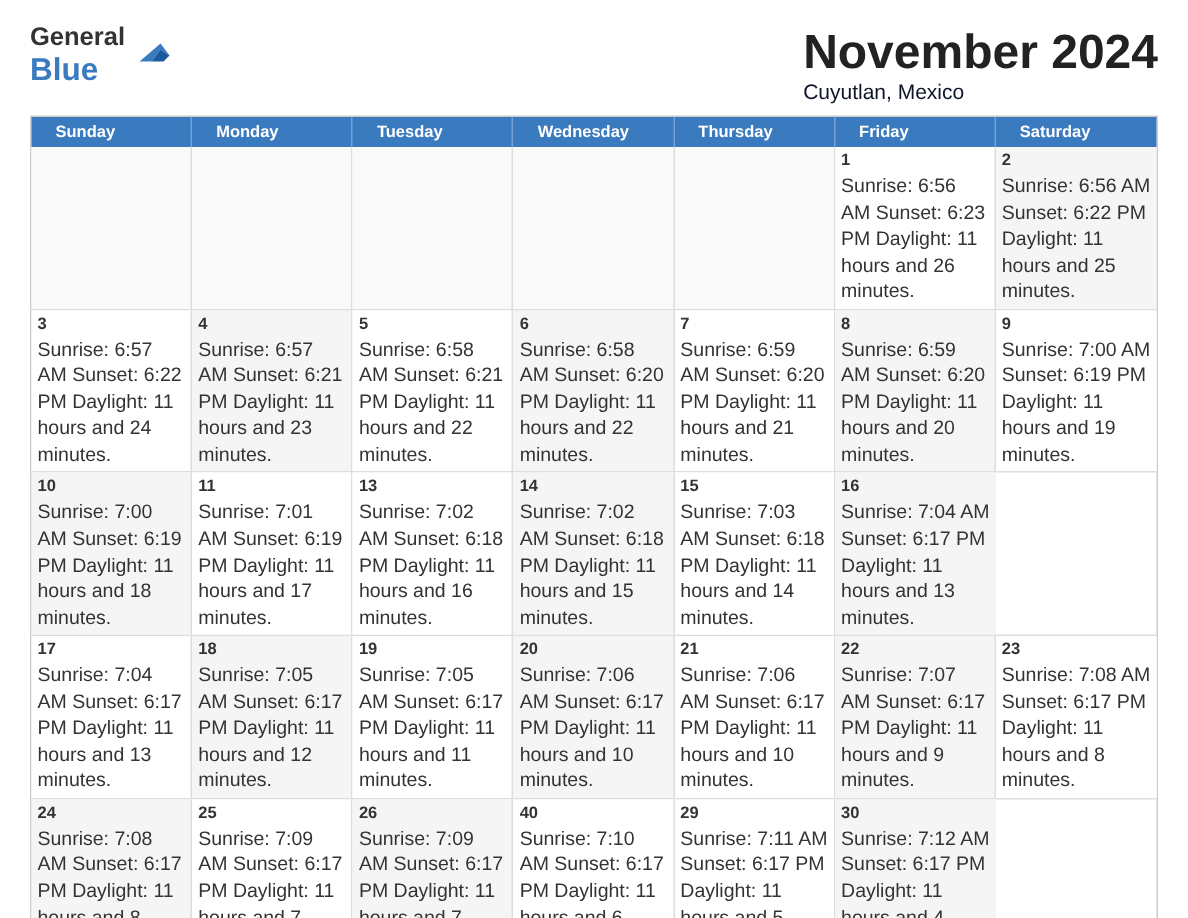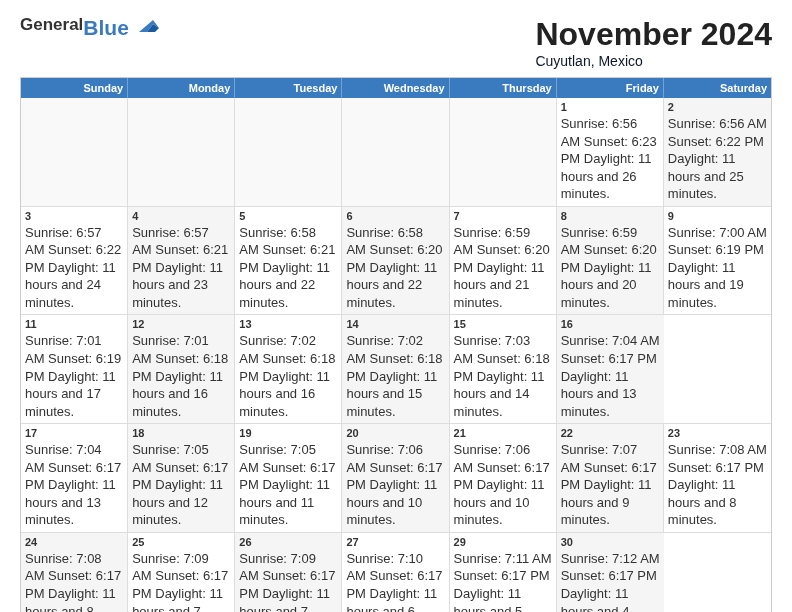"General" .logo-text { flex-direction: none -> column }
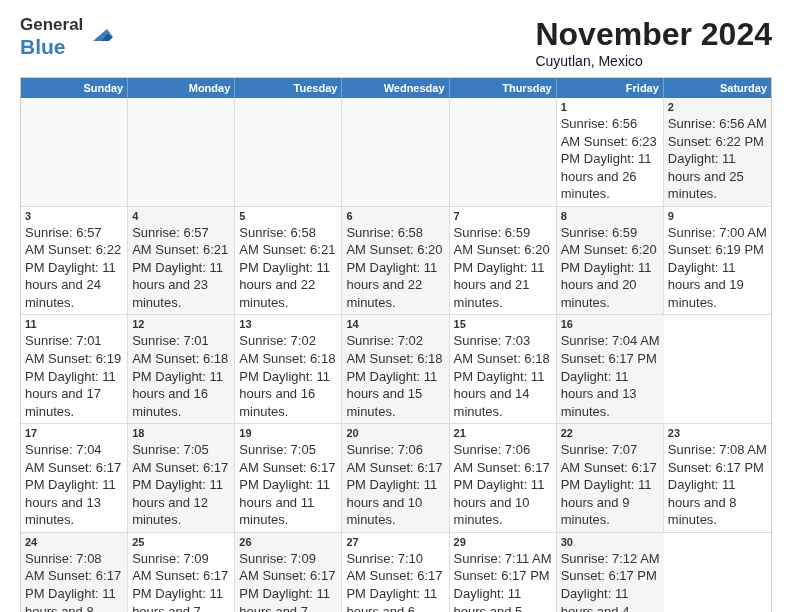"Sunday" .cal-header-cell { padding: 4px 4px -> 4px 16px; text-align: right -> left }
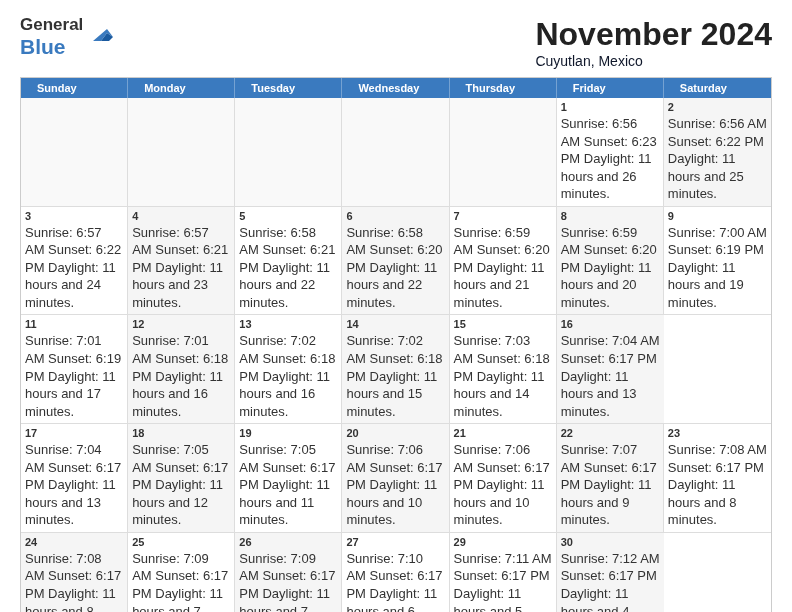"10" div.cal-cell { html: none -> <div> <div>10</div> <div>Sunrise: 7:00 AM Sunset: 6:19 PM Daylight: 11 hours and 18 minutes.</div> </div> }
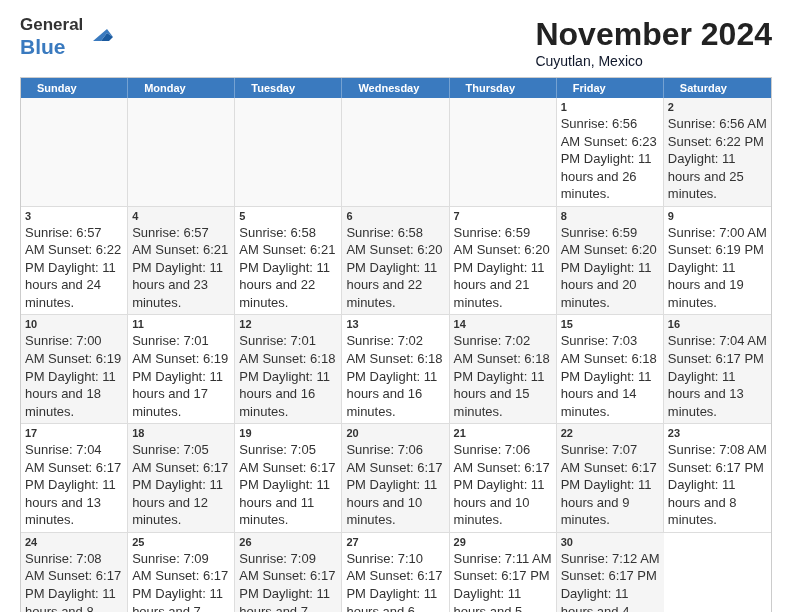"12" div.cal-cell { html: <div> <div>12</div> <div>Sunrise: 7:01 AM Sunset: 6:18 PM Daylight: 11 hours and 16 minutes.</div> </div> -> none }
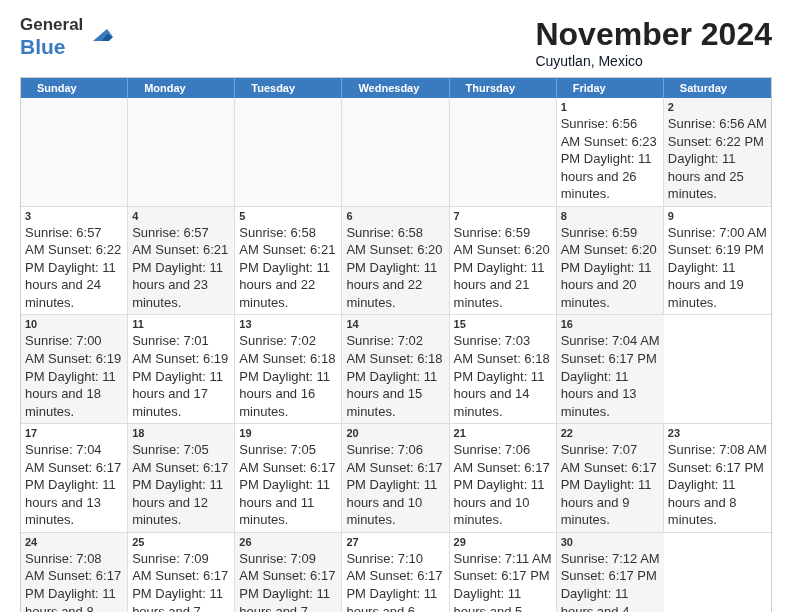"27" div.day-num { text: 27 -> 40 }
